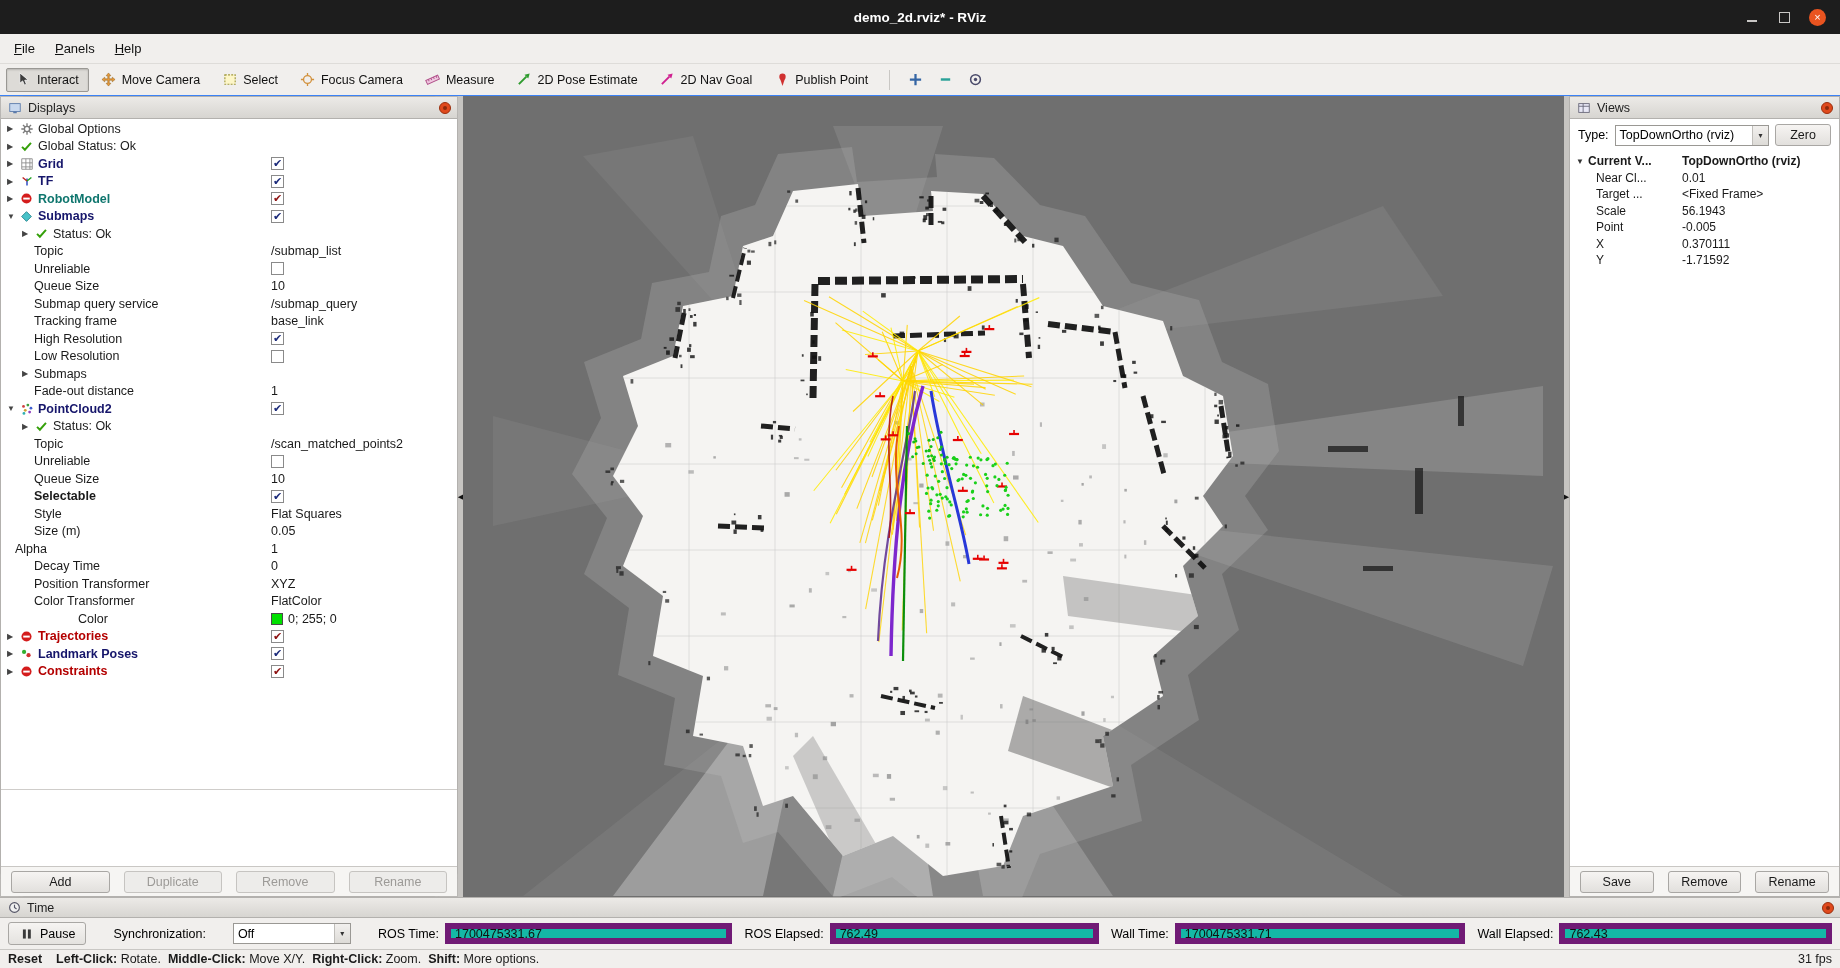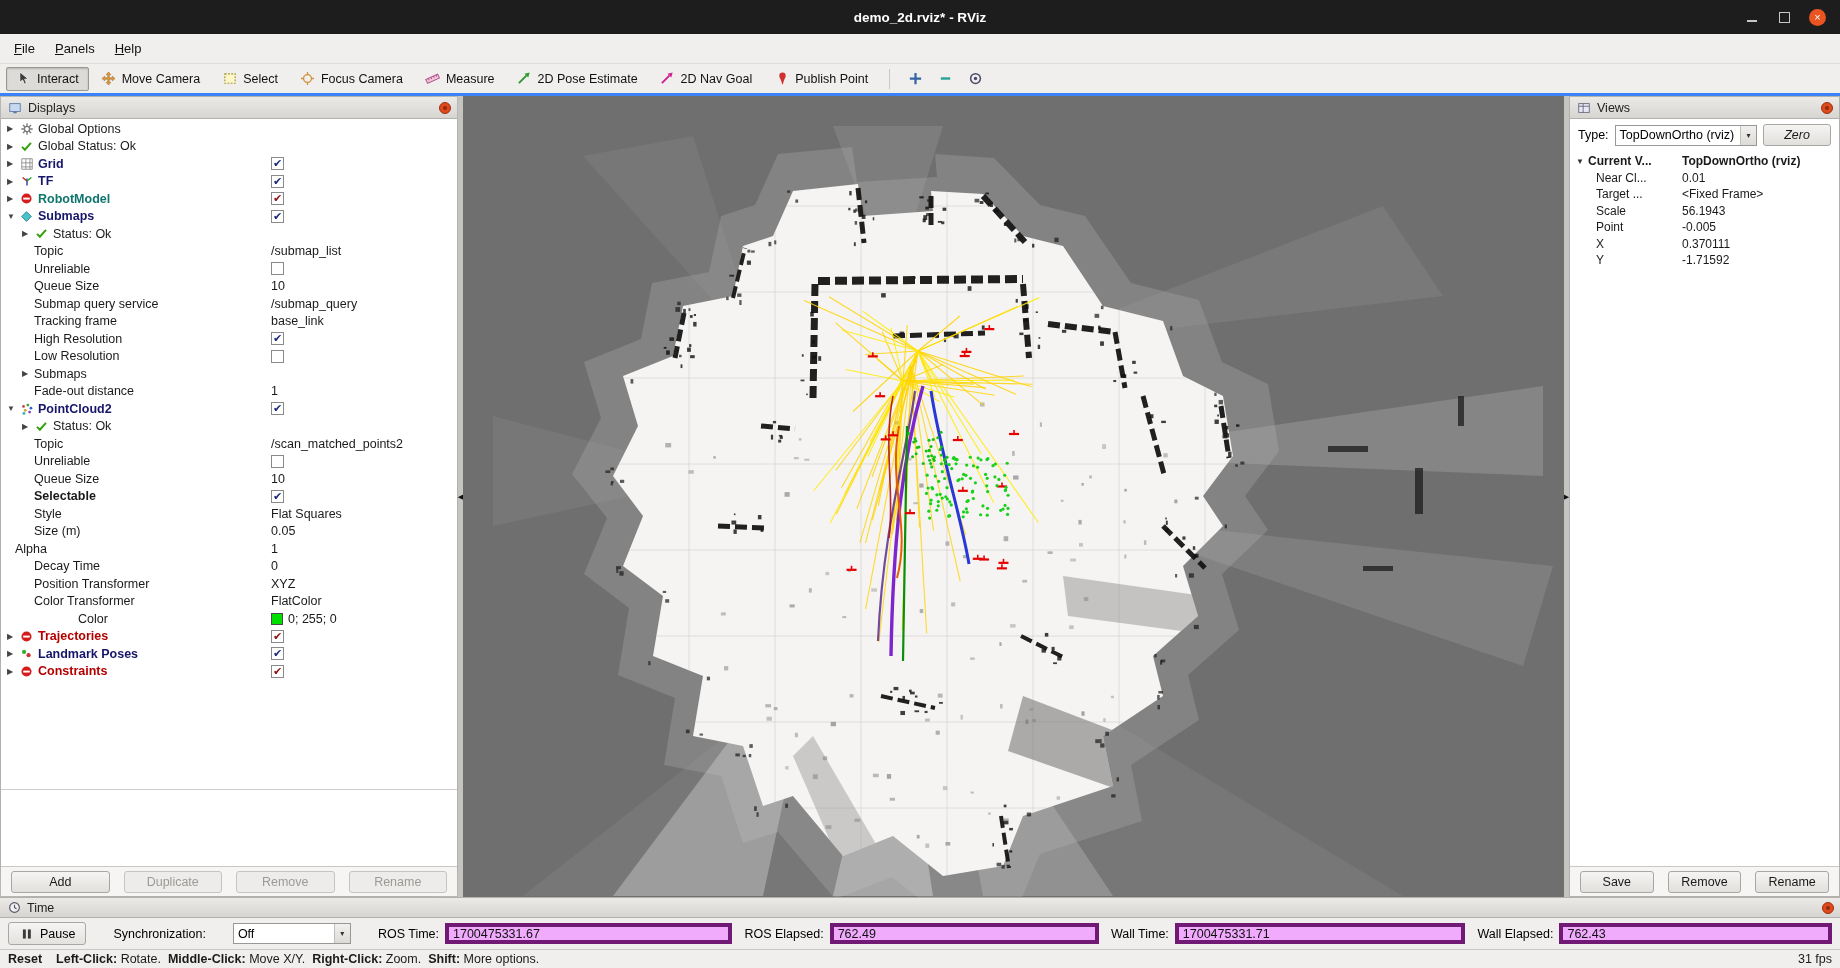"Interact" .toolbar { border-bottom: 3px solid #3b82f6 -> 1px solid #3b82f6 }
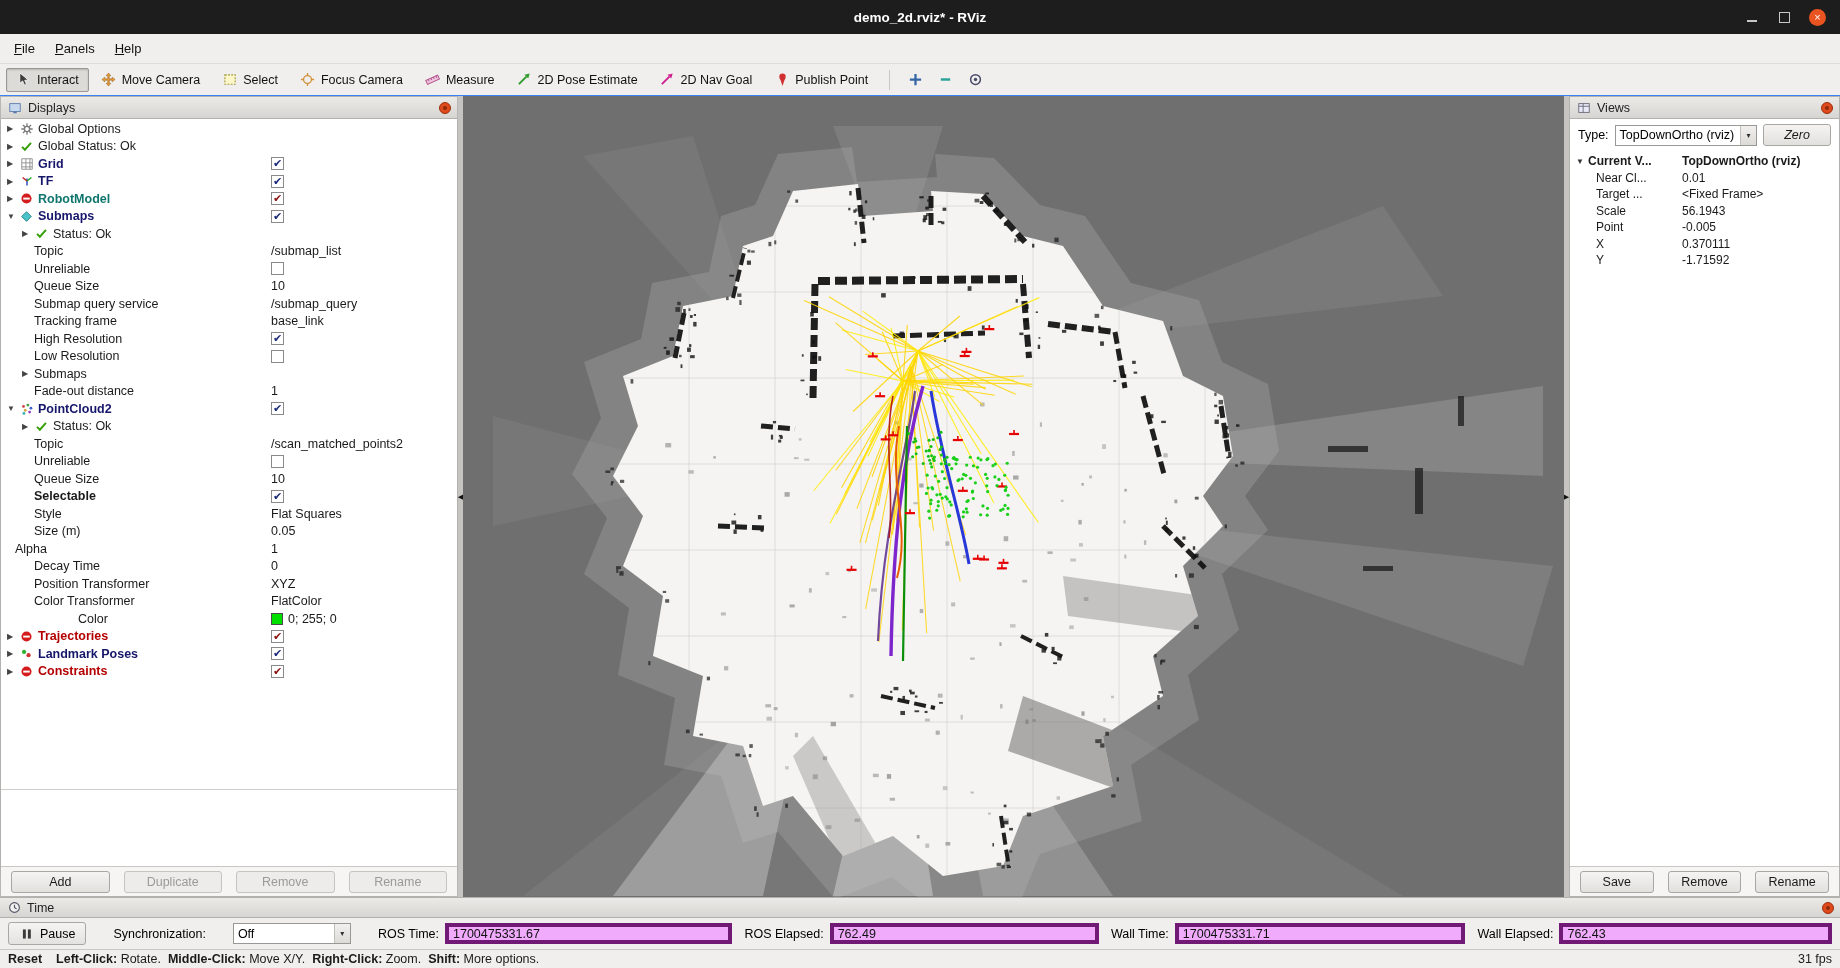"Zero" .zero-btn { font-style: italic -> none; width: 68px -> 56px }
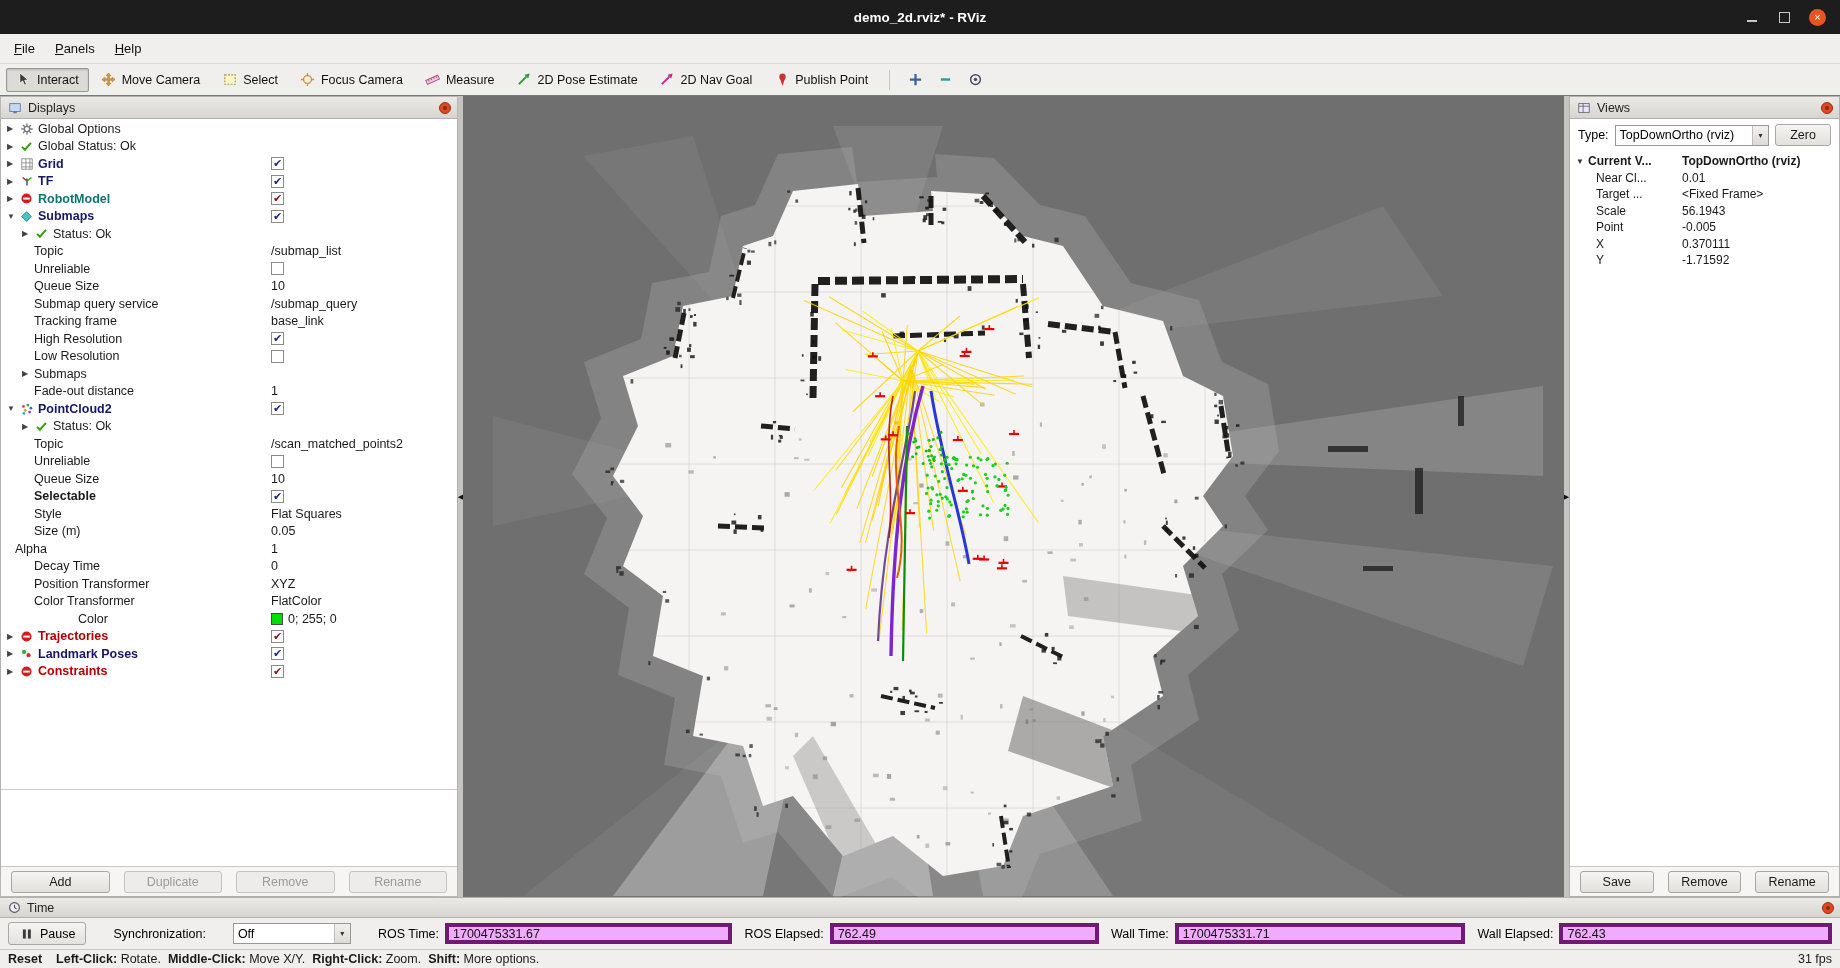"1700475331.67" .tinput { background: #f0abfc -> #14b8a6; border: 4px solid #701a75 -> 6px solid #701a75 }
